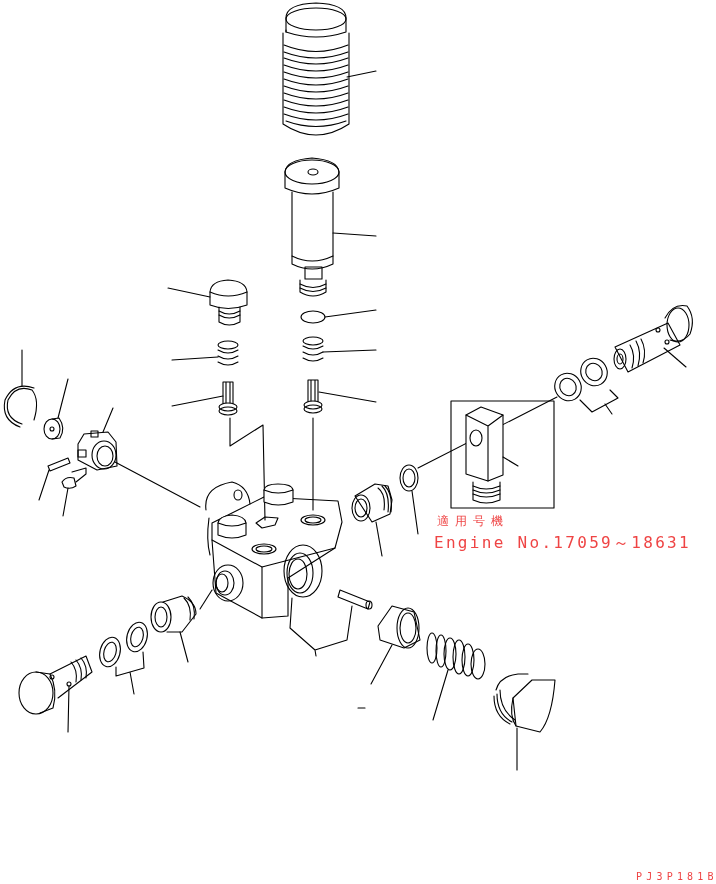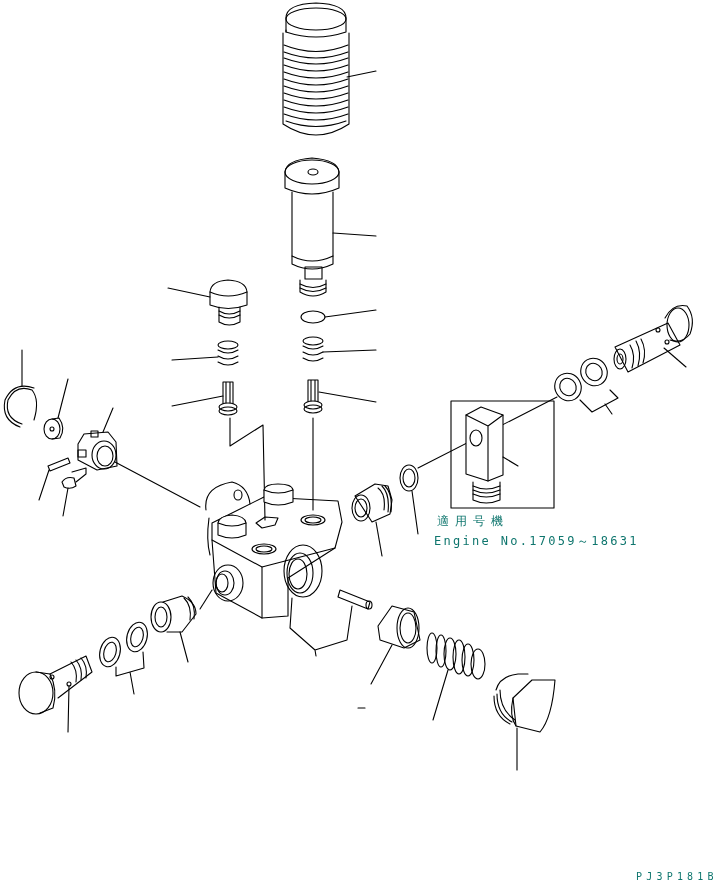"適用号機" .label { color: #0f766e -> #ef4444 }
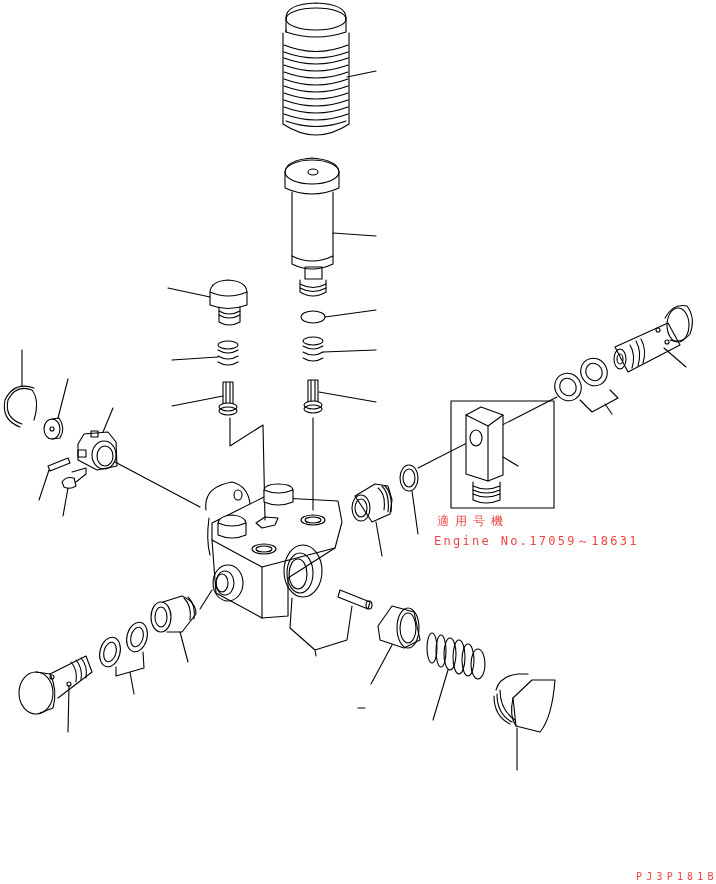"Engine No.17059～18631" #note-en { font-size: 12px -> 16px }
